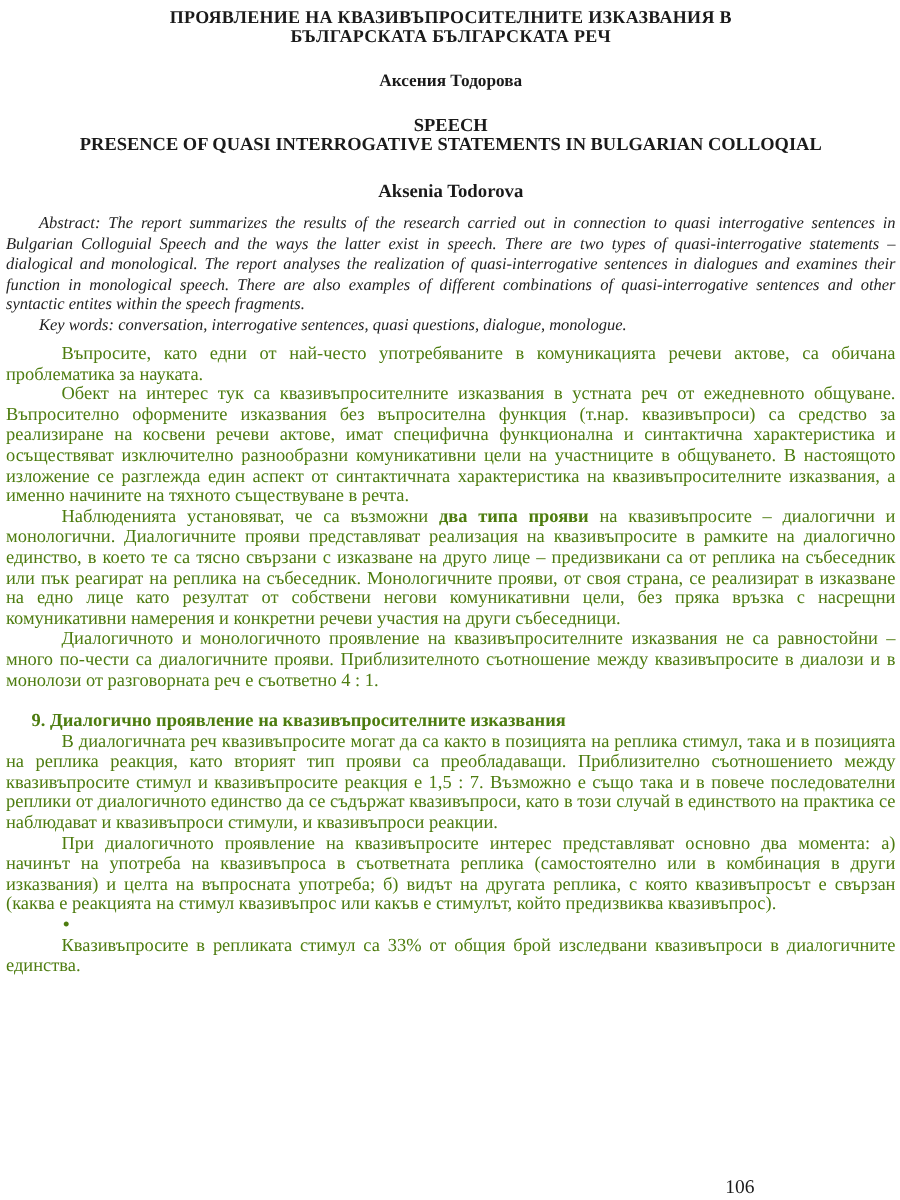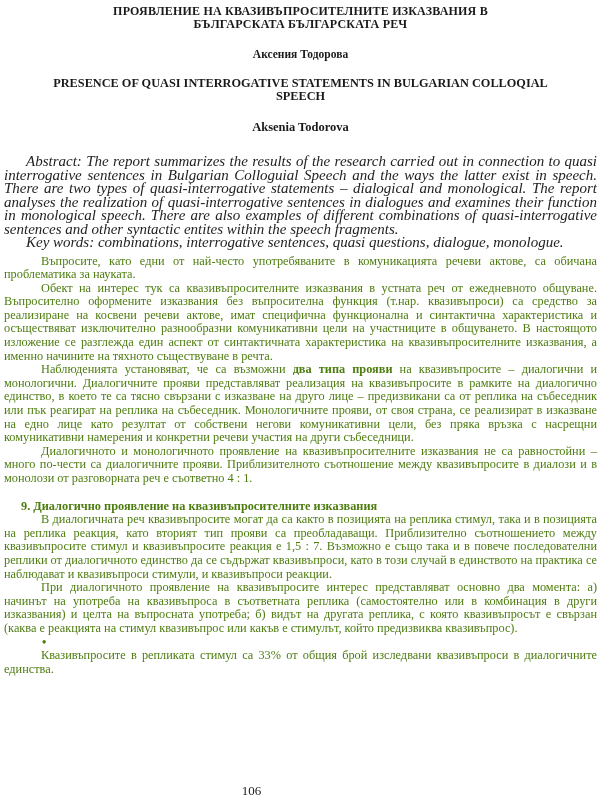"PRESENCE OF QUASI INTERROGATIVE" div { order: before "SPEECH" -> after "SPEECH" }
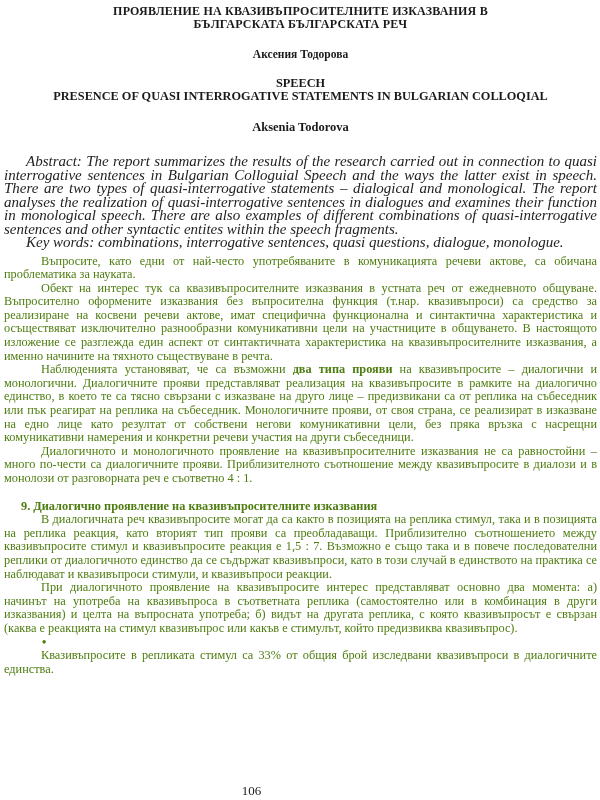"Abstract: The report summarizes the" .abstract { font-size: 15px -> 11px; margin-top: 20px -> 8px }
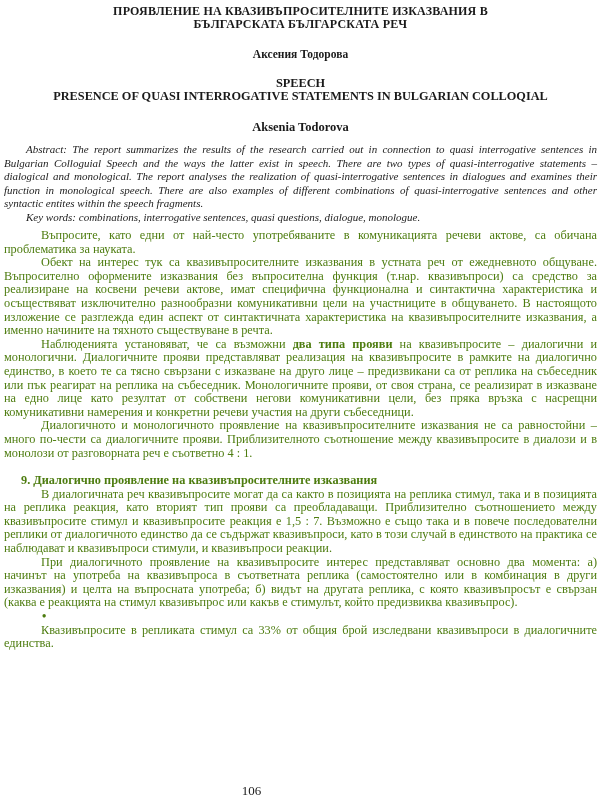"Key words: combinations, interrogative" p { text: combinations -> conversation }
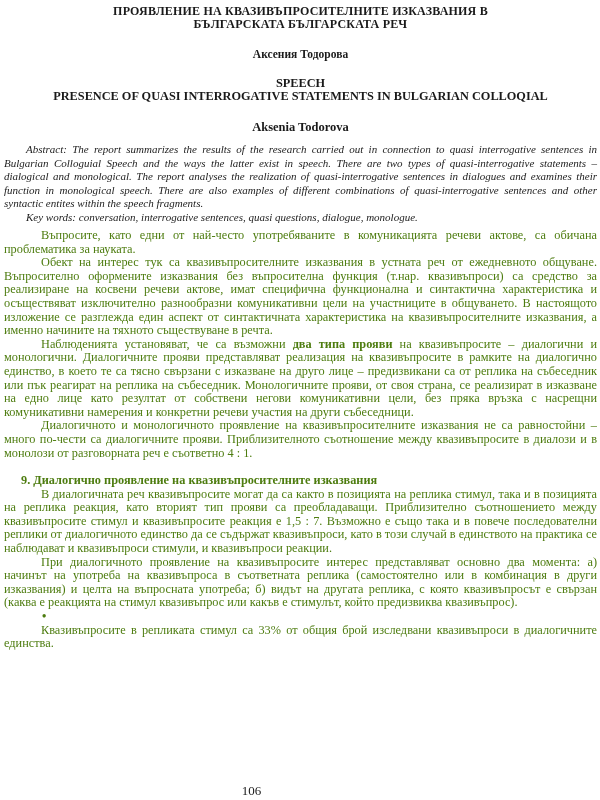"106" .page-number { text-align: center -> right }
